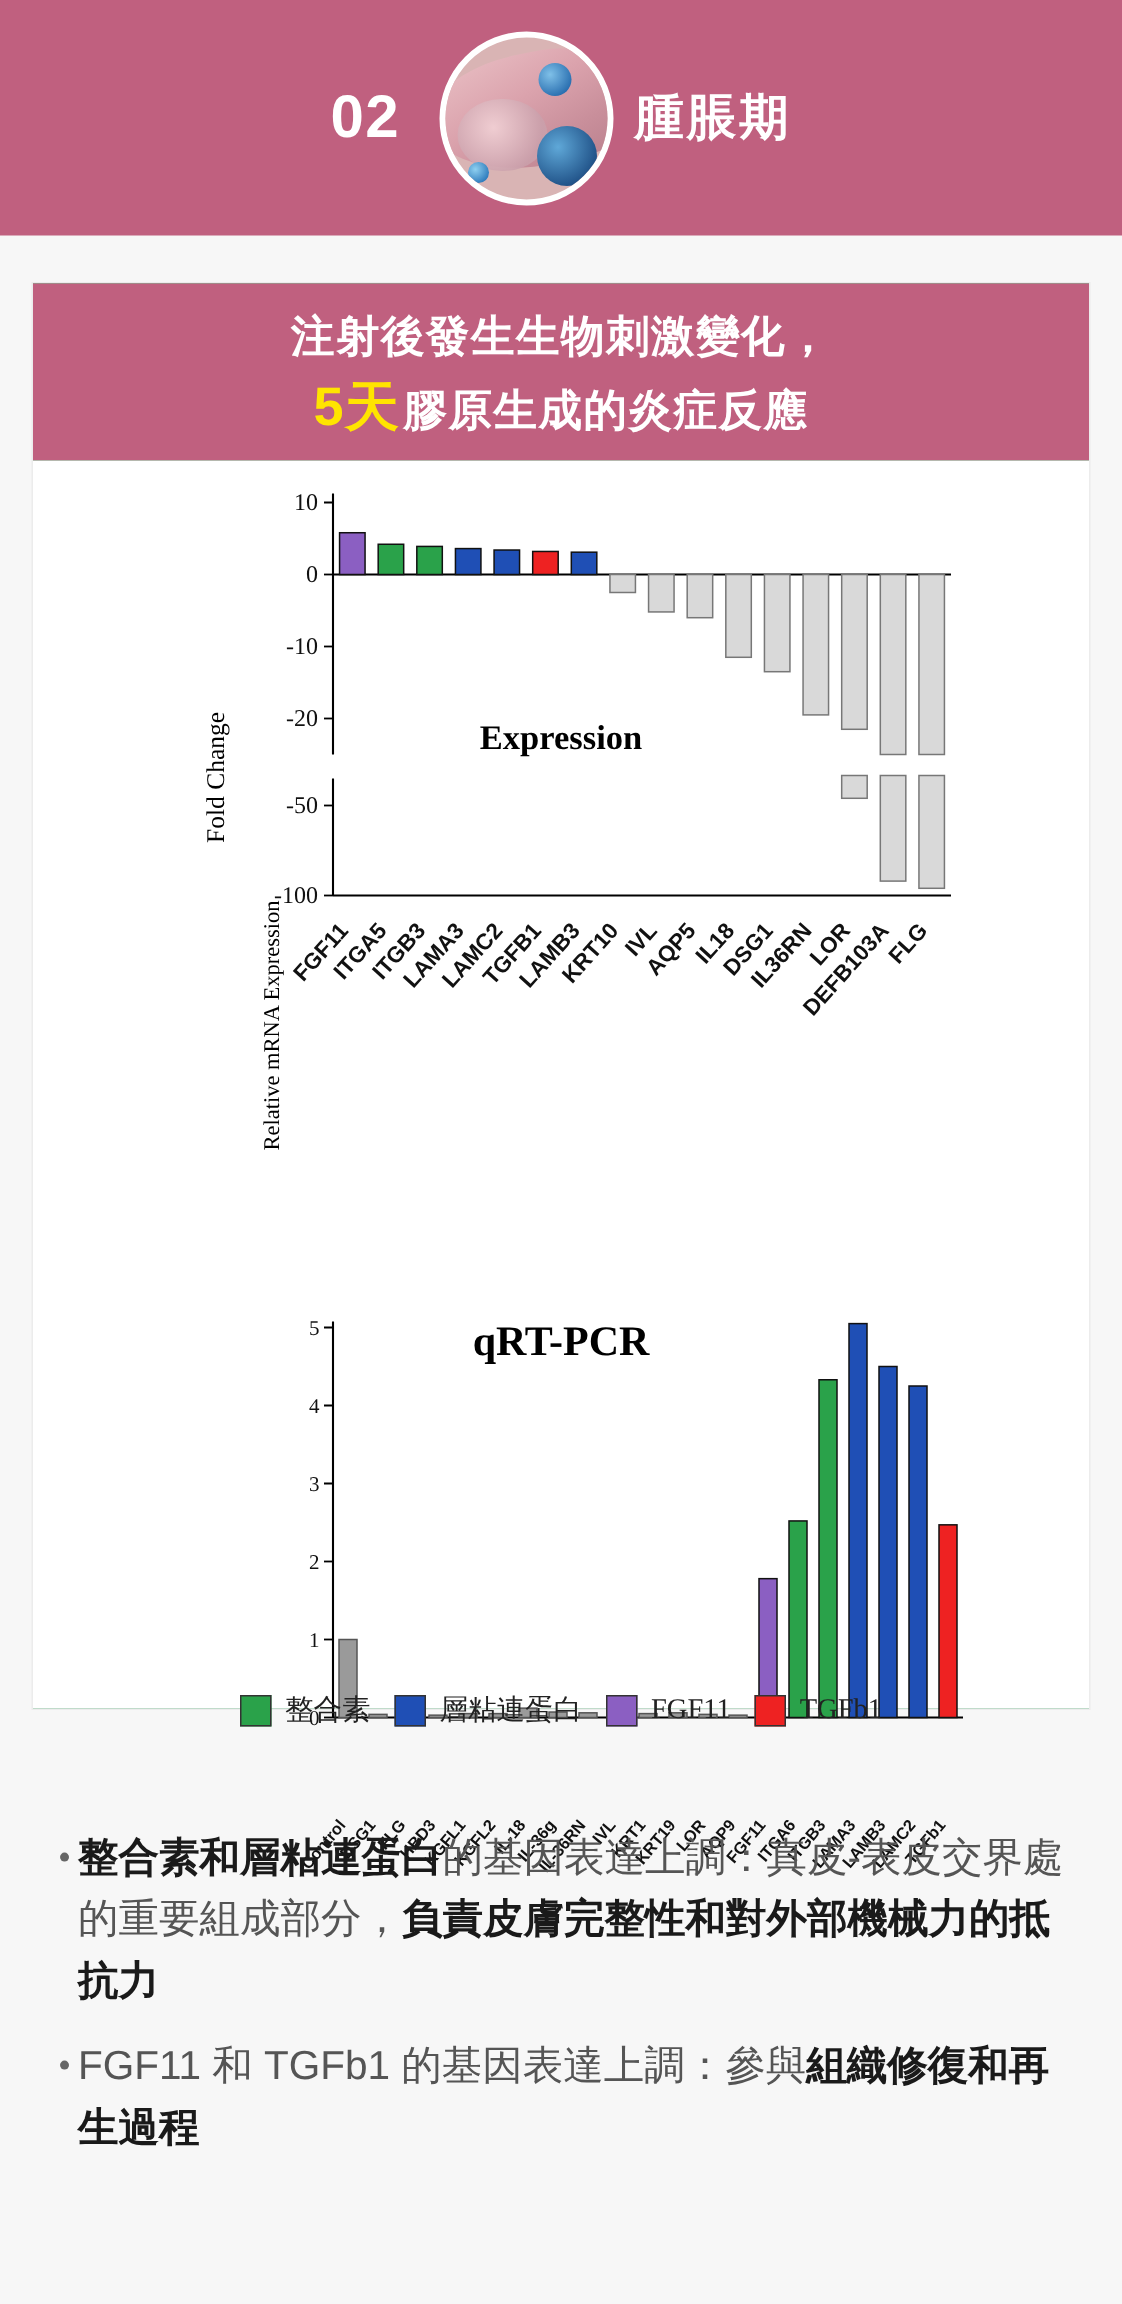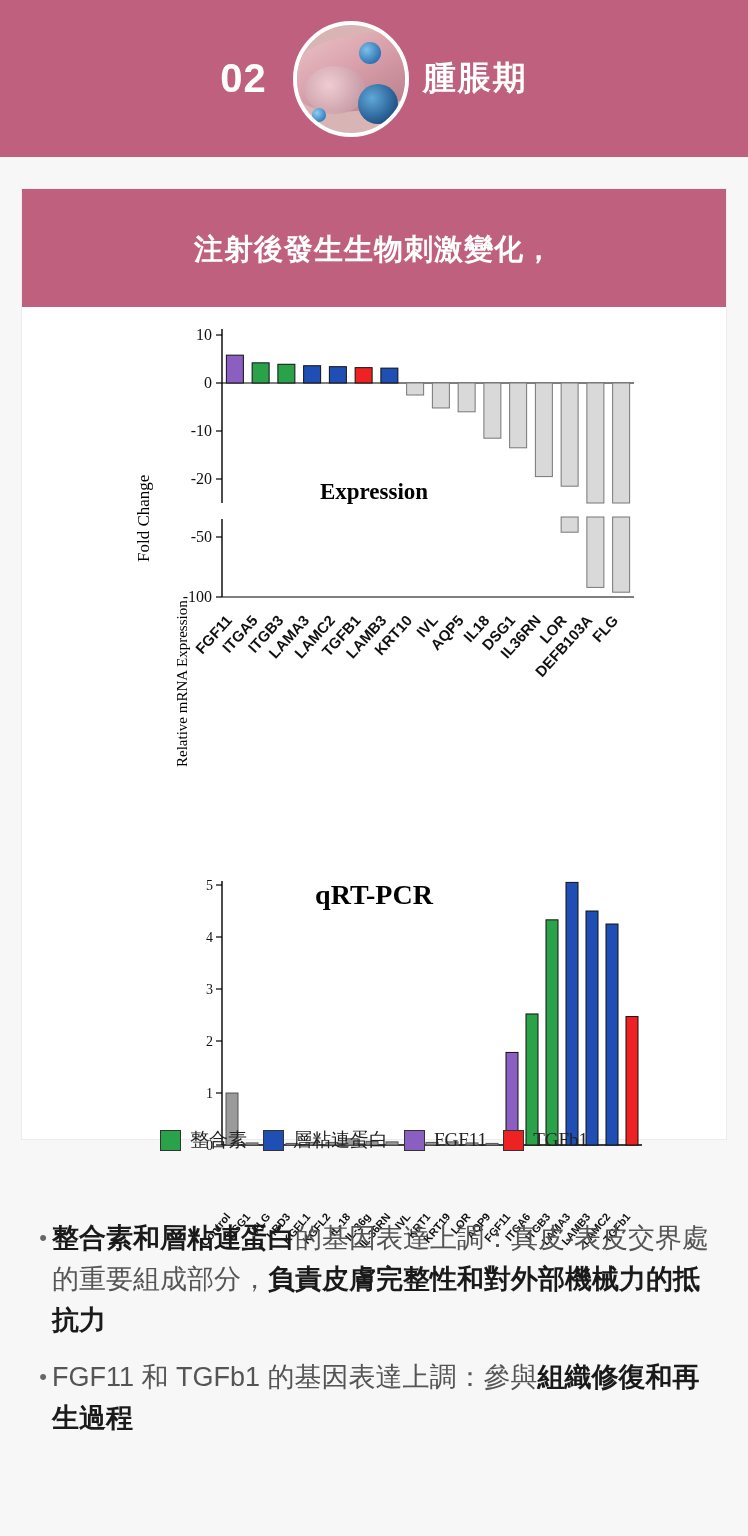"5天" div.line2 { html: none -> <div> <span>5天</span> <span>膠原生成的炎症反應</span> </div> }
